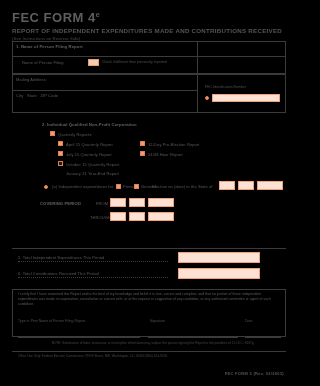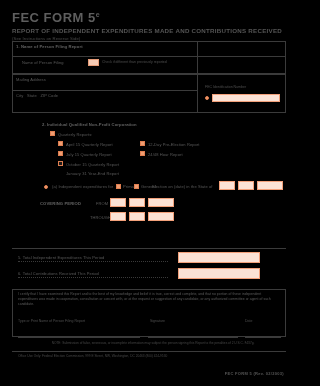"FEC FORM 5" span { text: 5 -> 4 }
